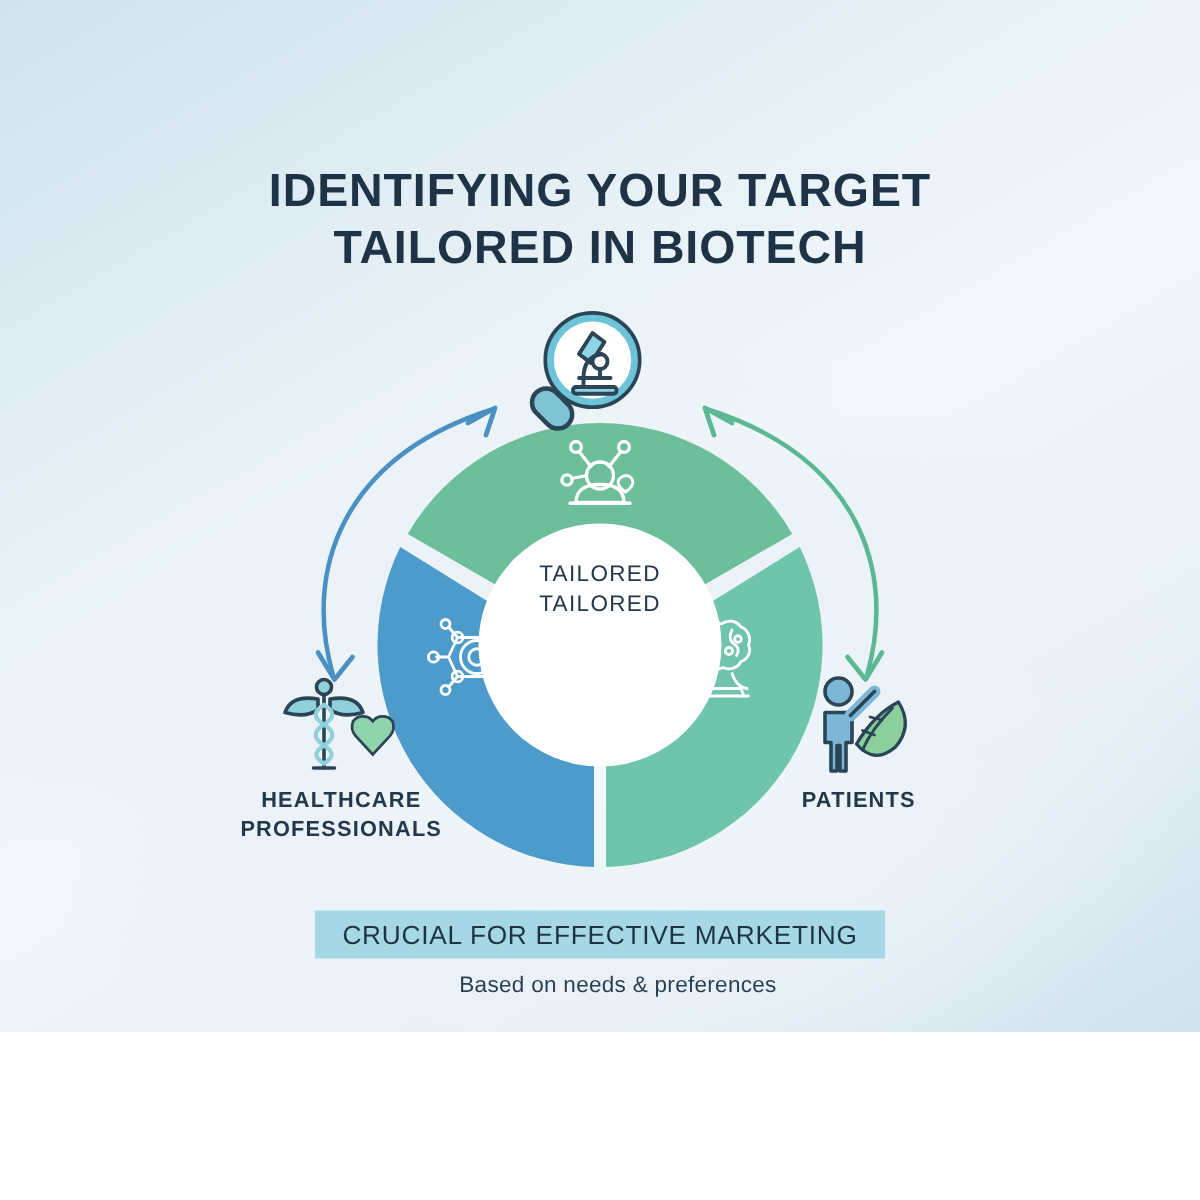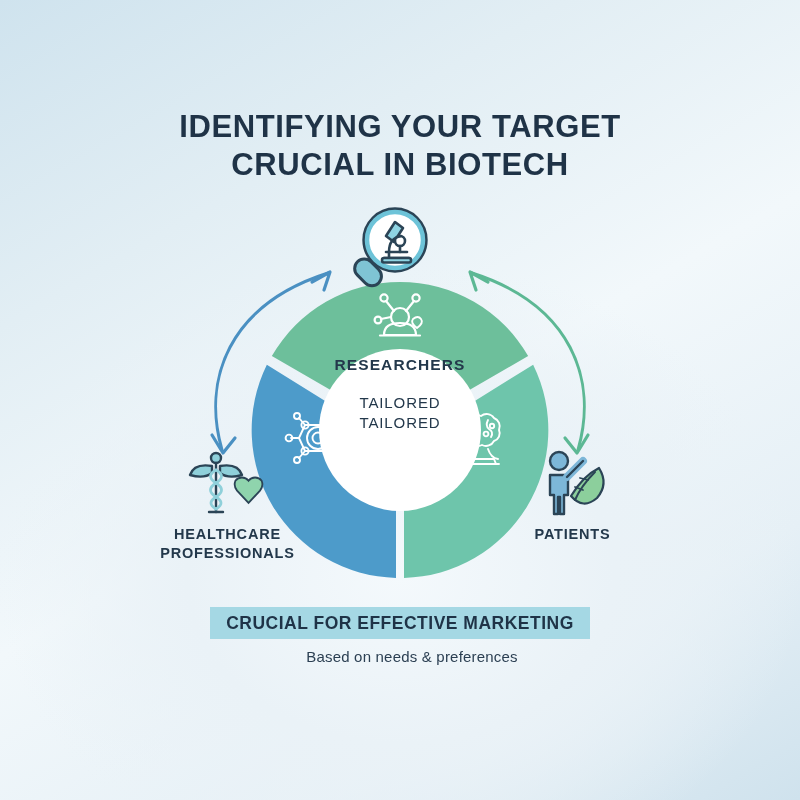"IDENTIFYING YOUR TARGET" .canvas { height: 800px -> 688px }
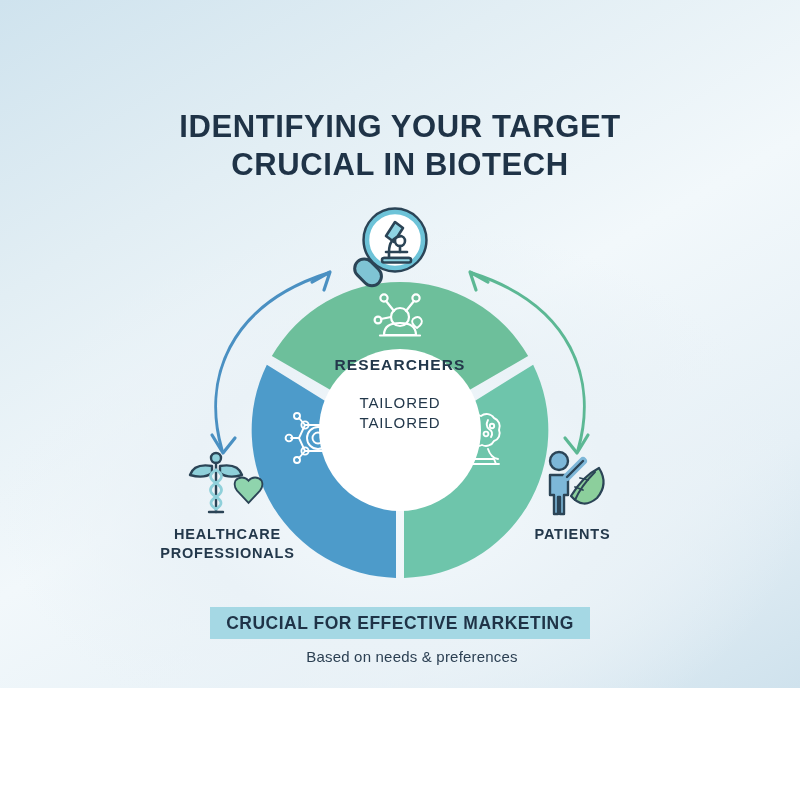"CRUCIAL IN BIOTECH" div.title-line { text: CRUCIAL -> TAILORED }
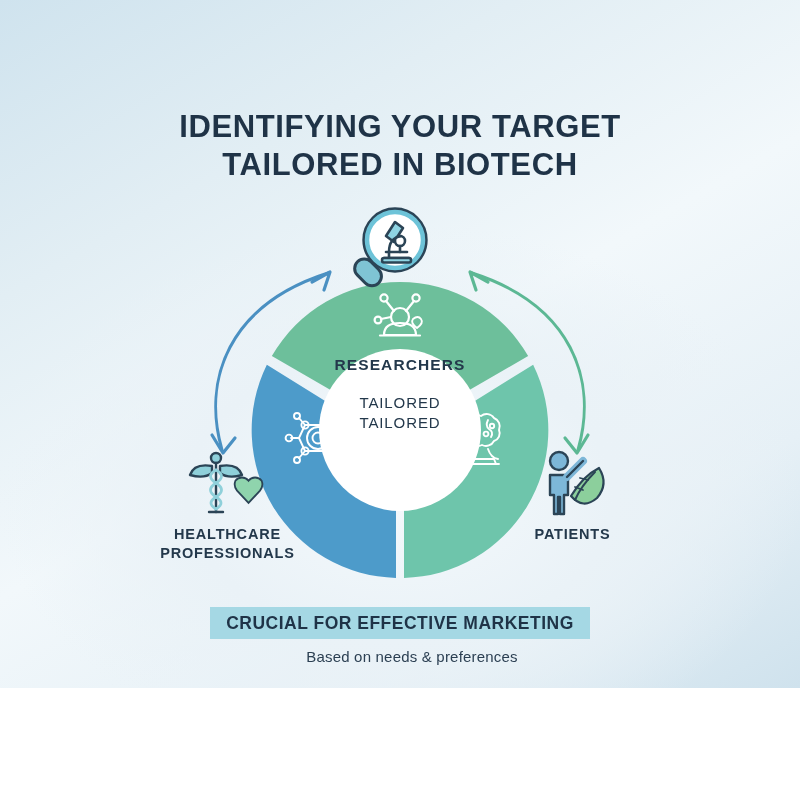"RESEARCHERS" div.center-primary { html: <div>RESEARCHERS</div> -> none }
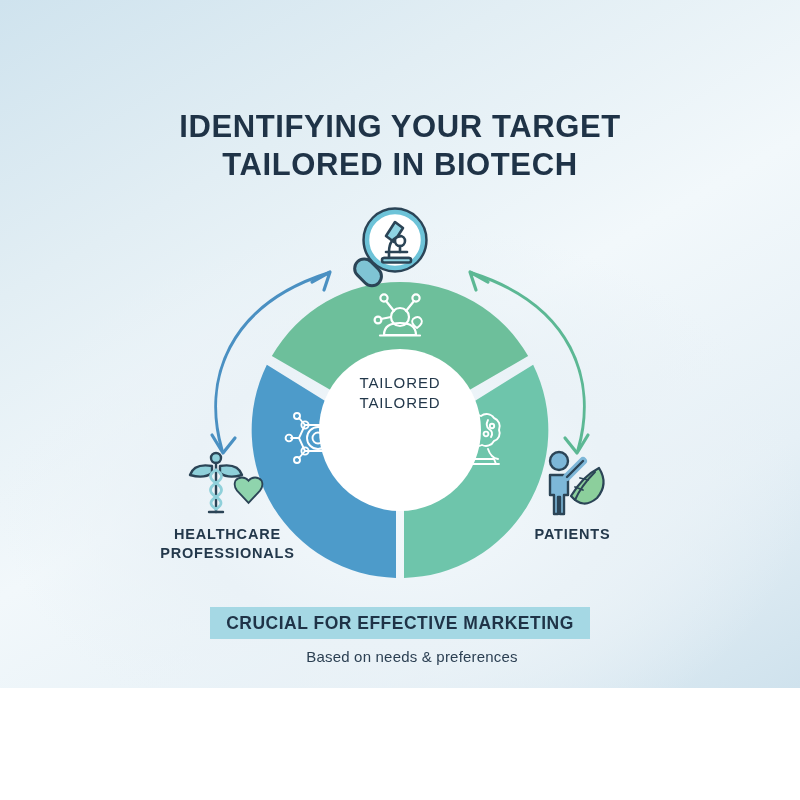"CRUCIAL FOR EFFECTIVE MARKETING" .banner-text { font-weight: bold -> normal }
